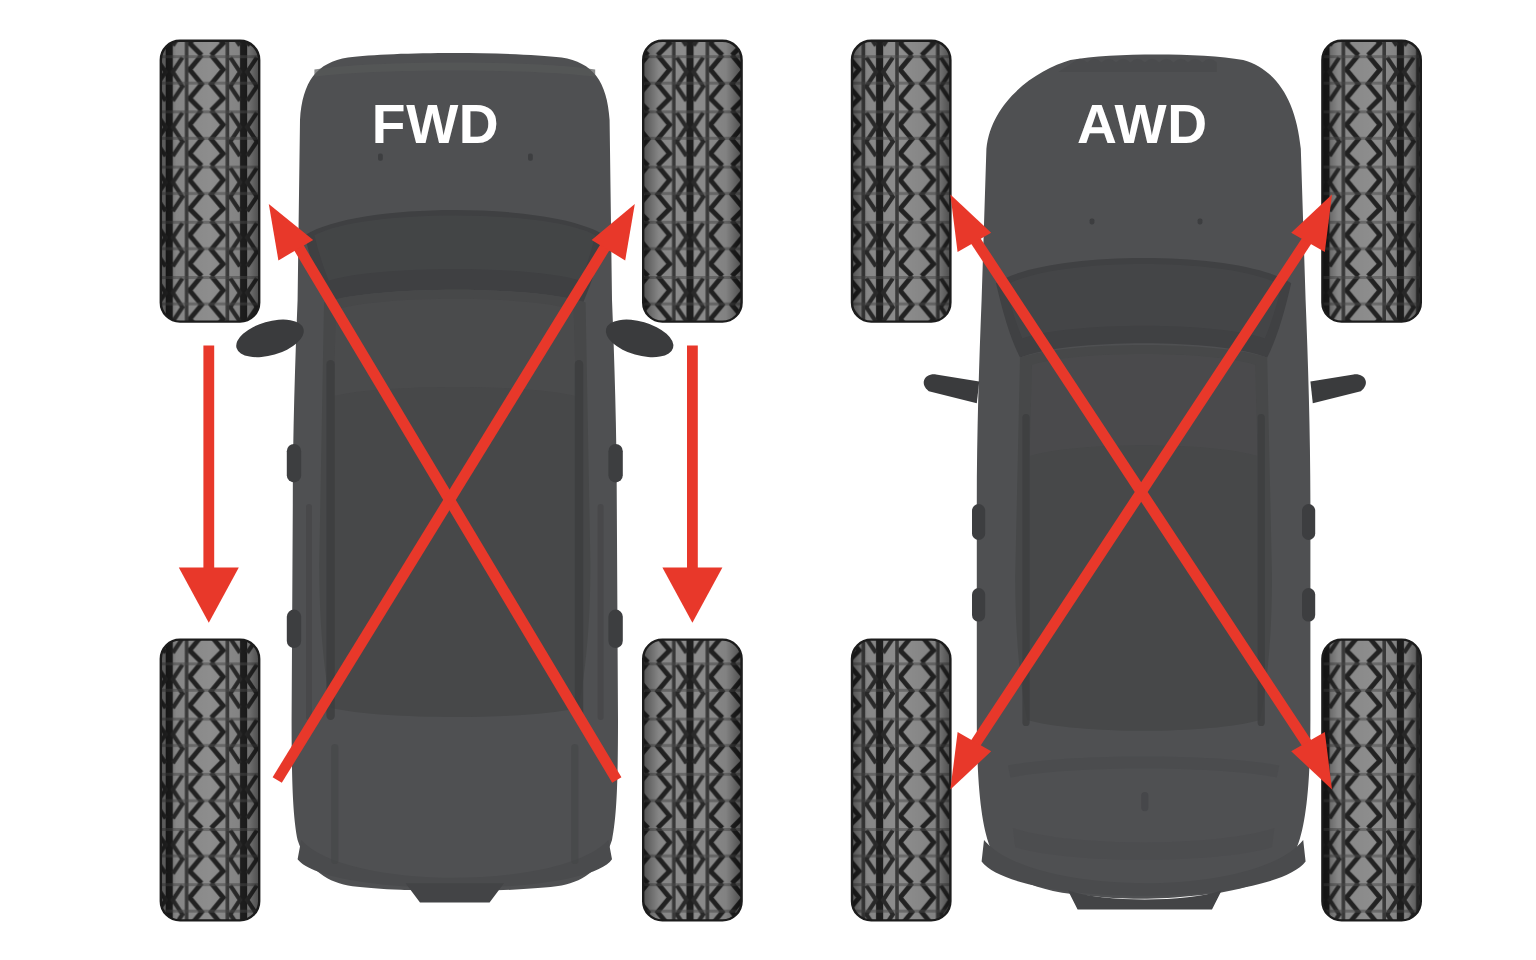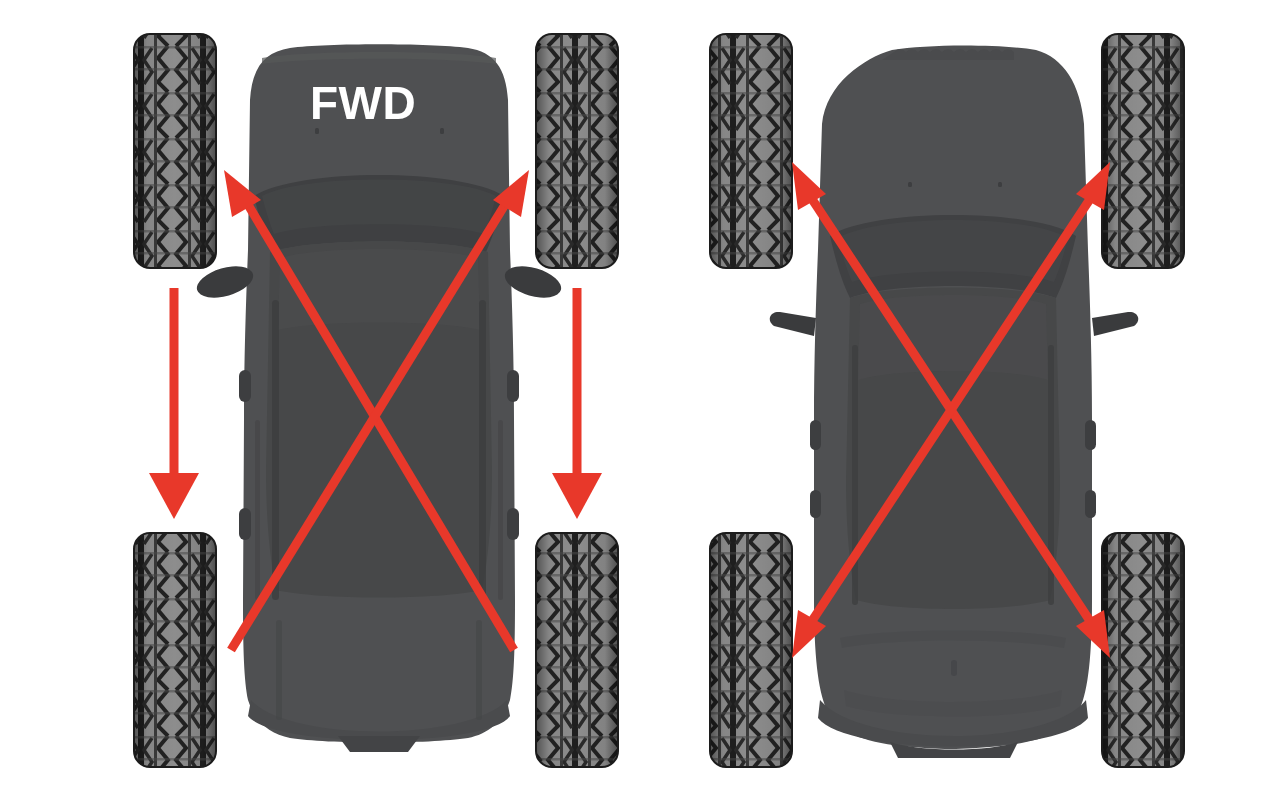"AWD" div.label { html: none -> <div>AWD</div> }
